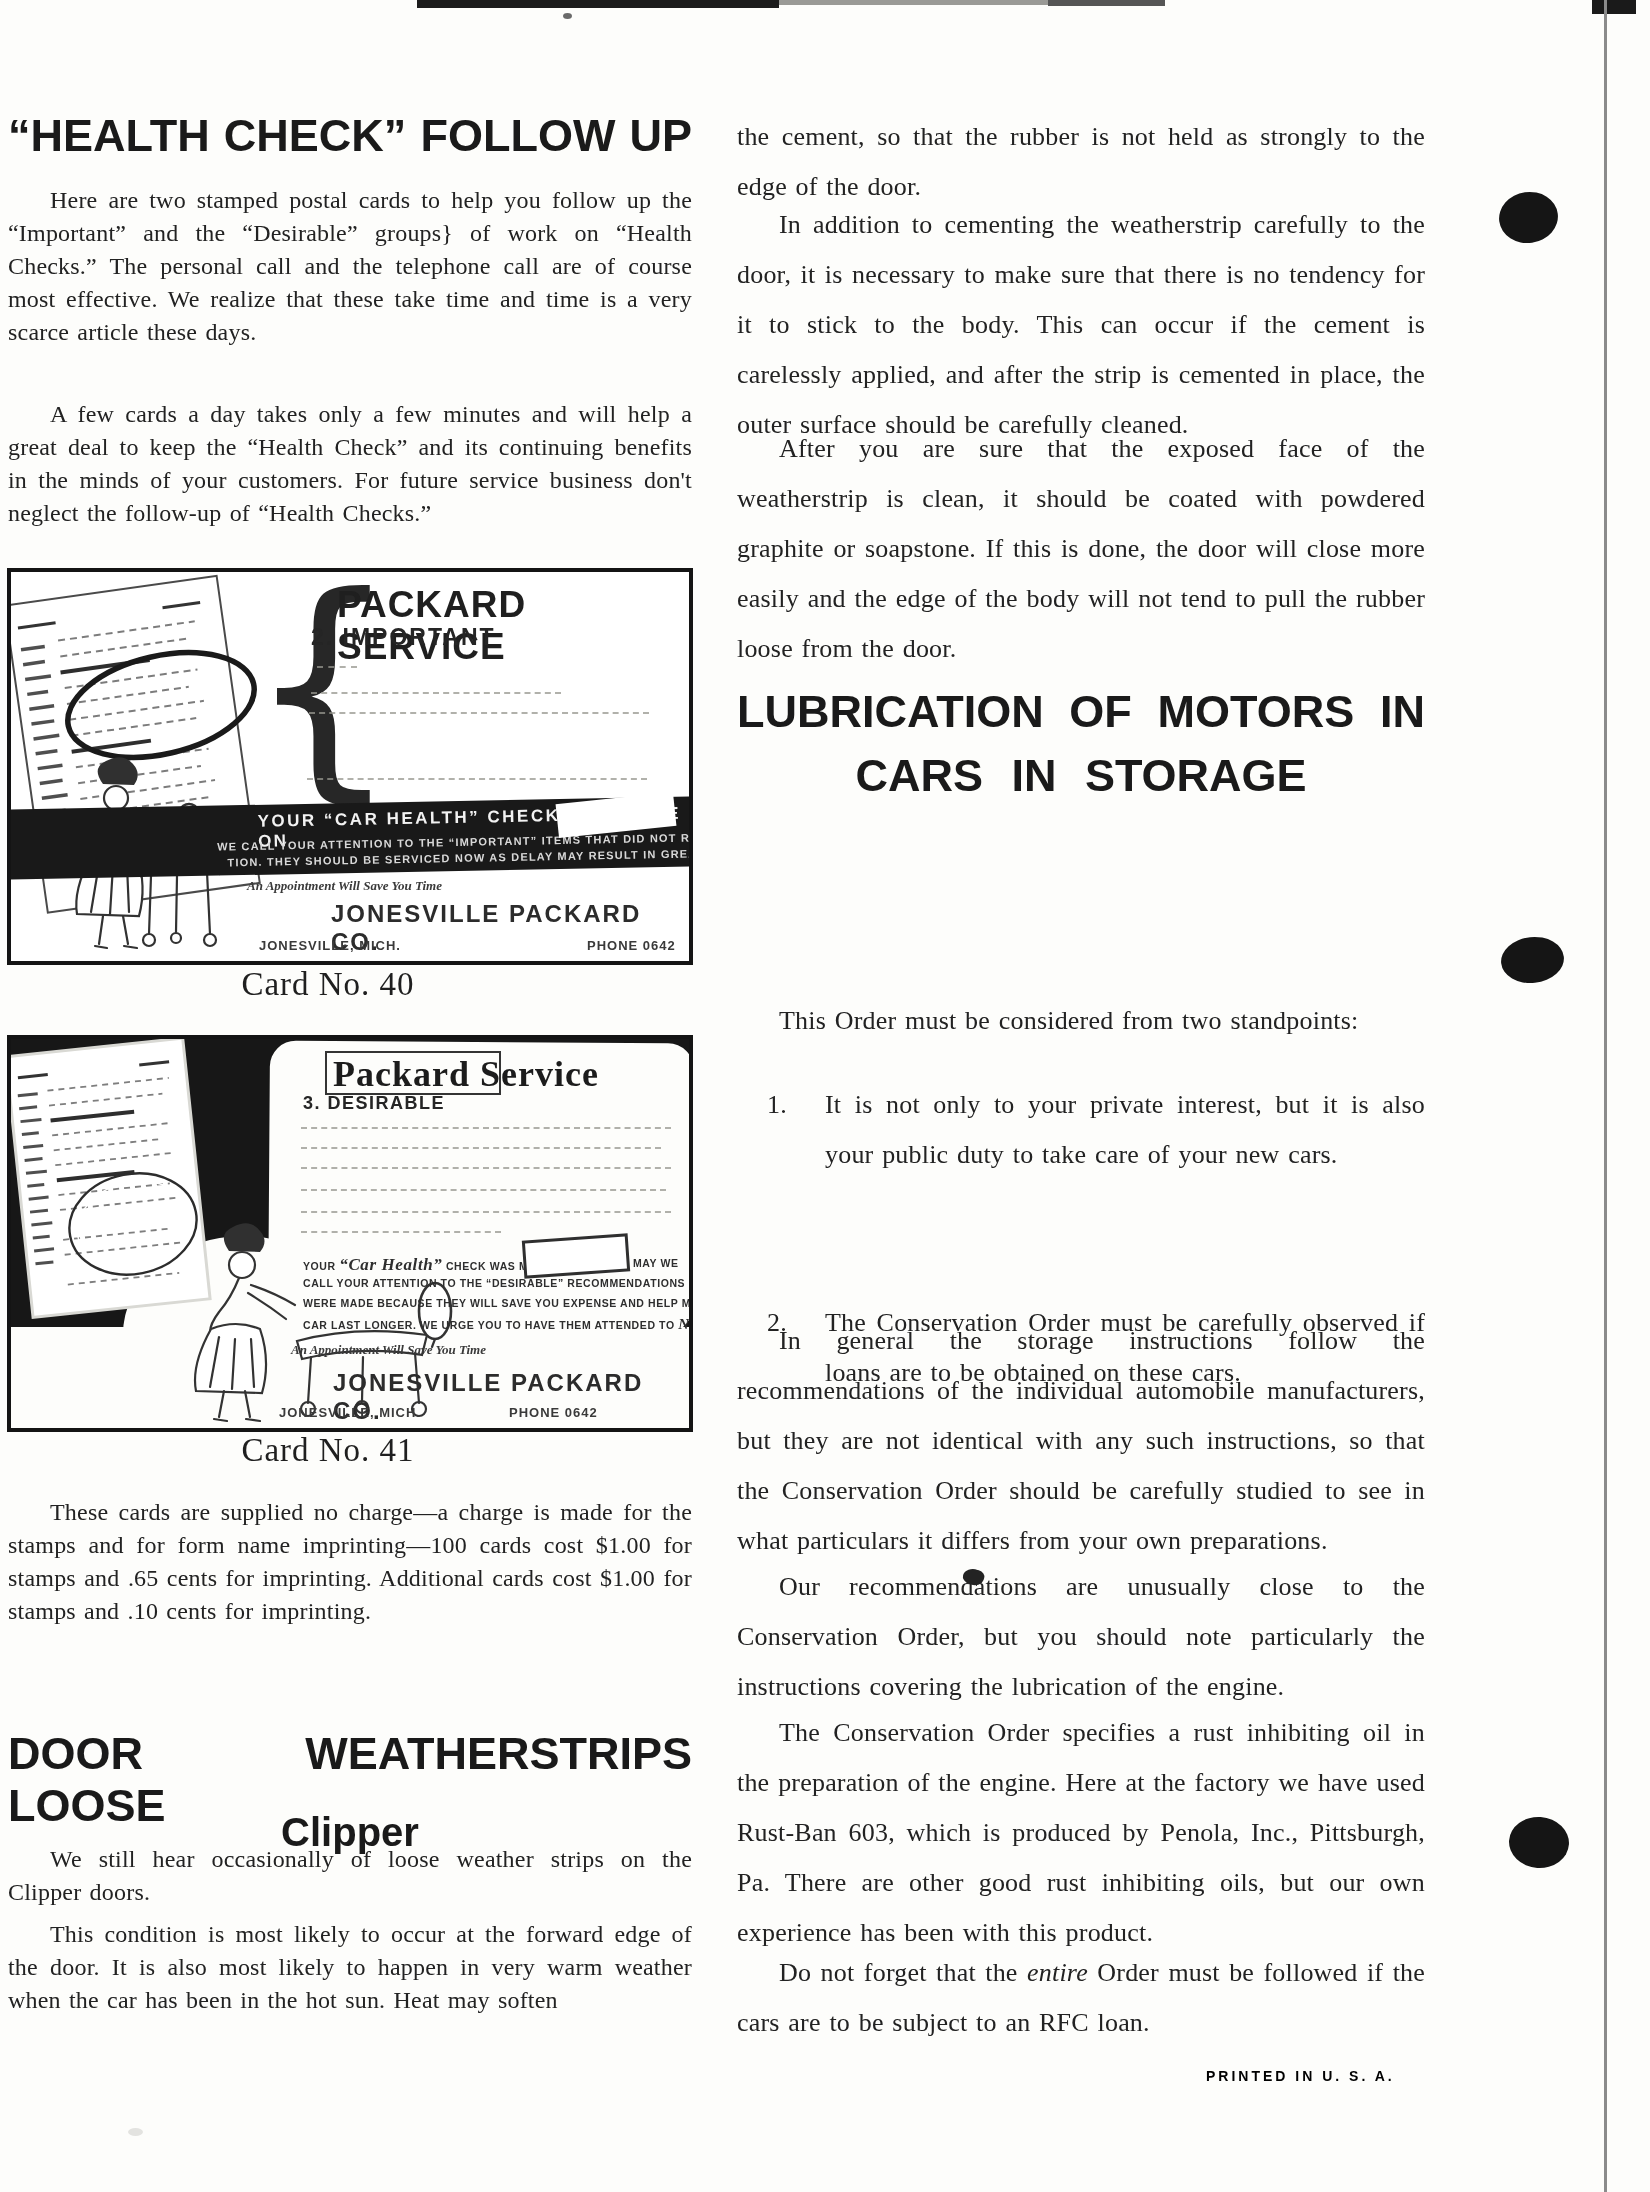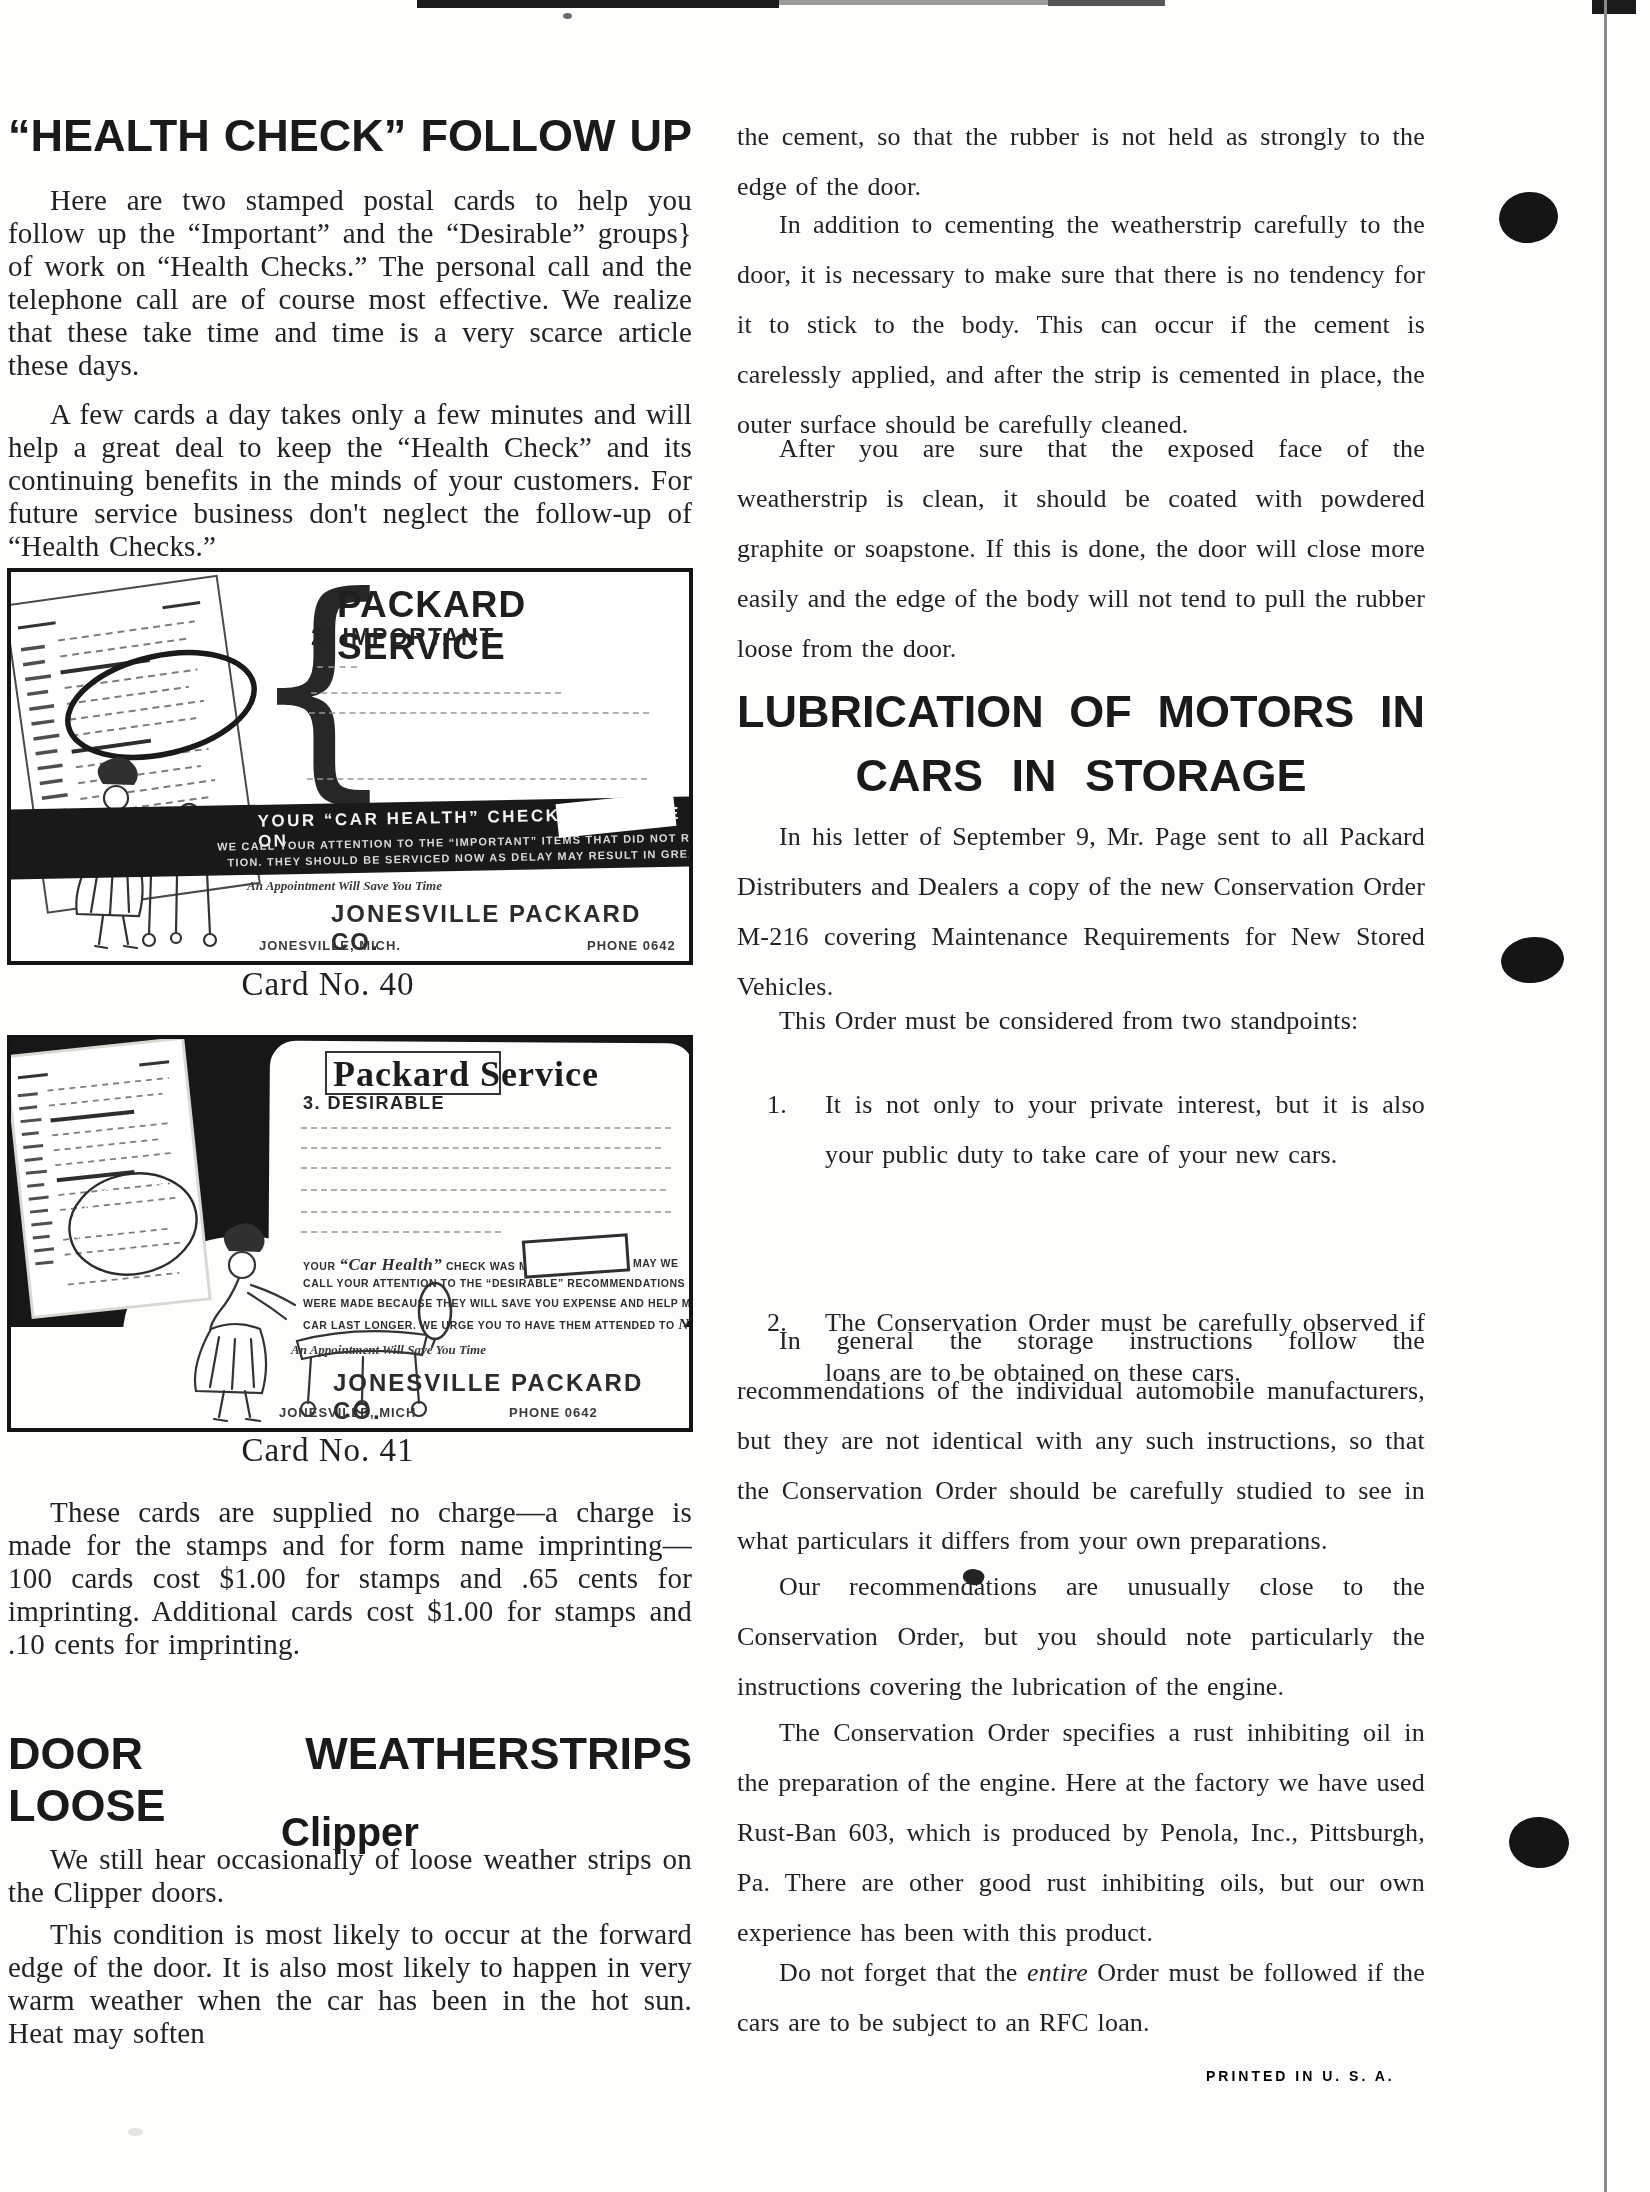"Here are two stamped postal" .body-text { font-size: 29px -> 24px }
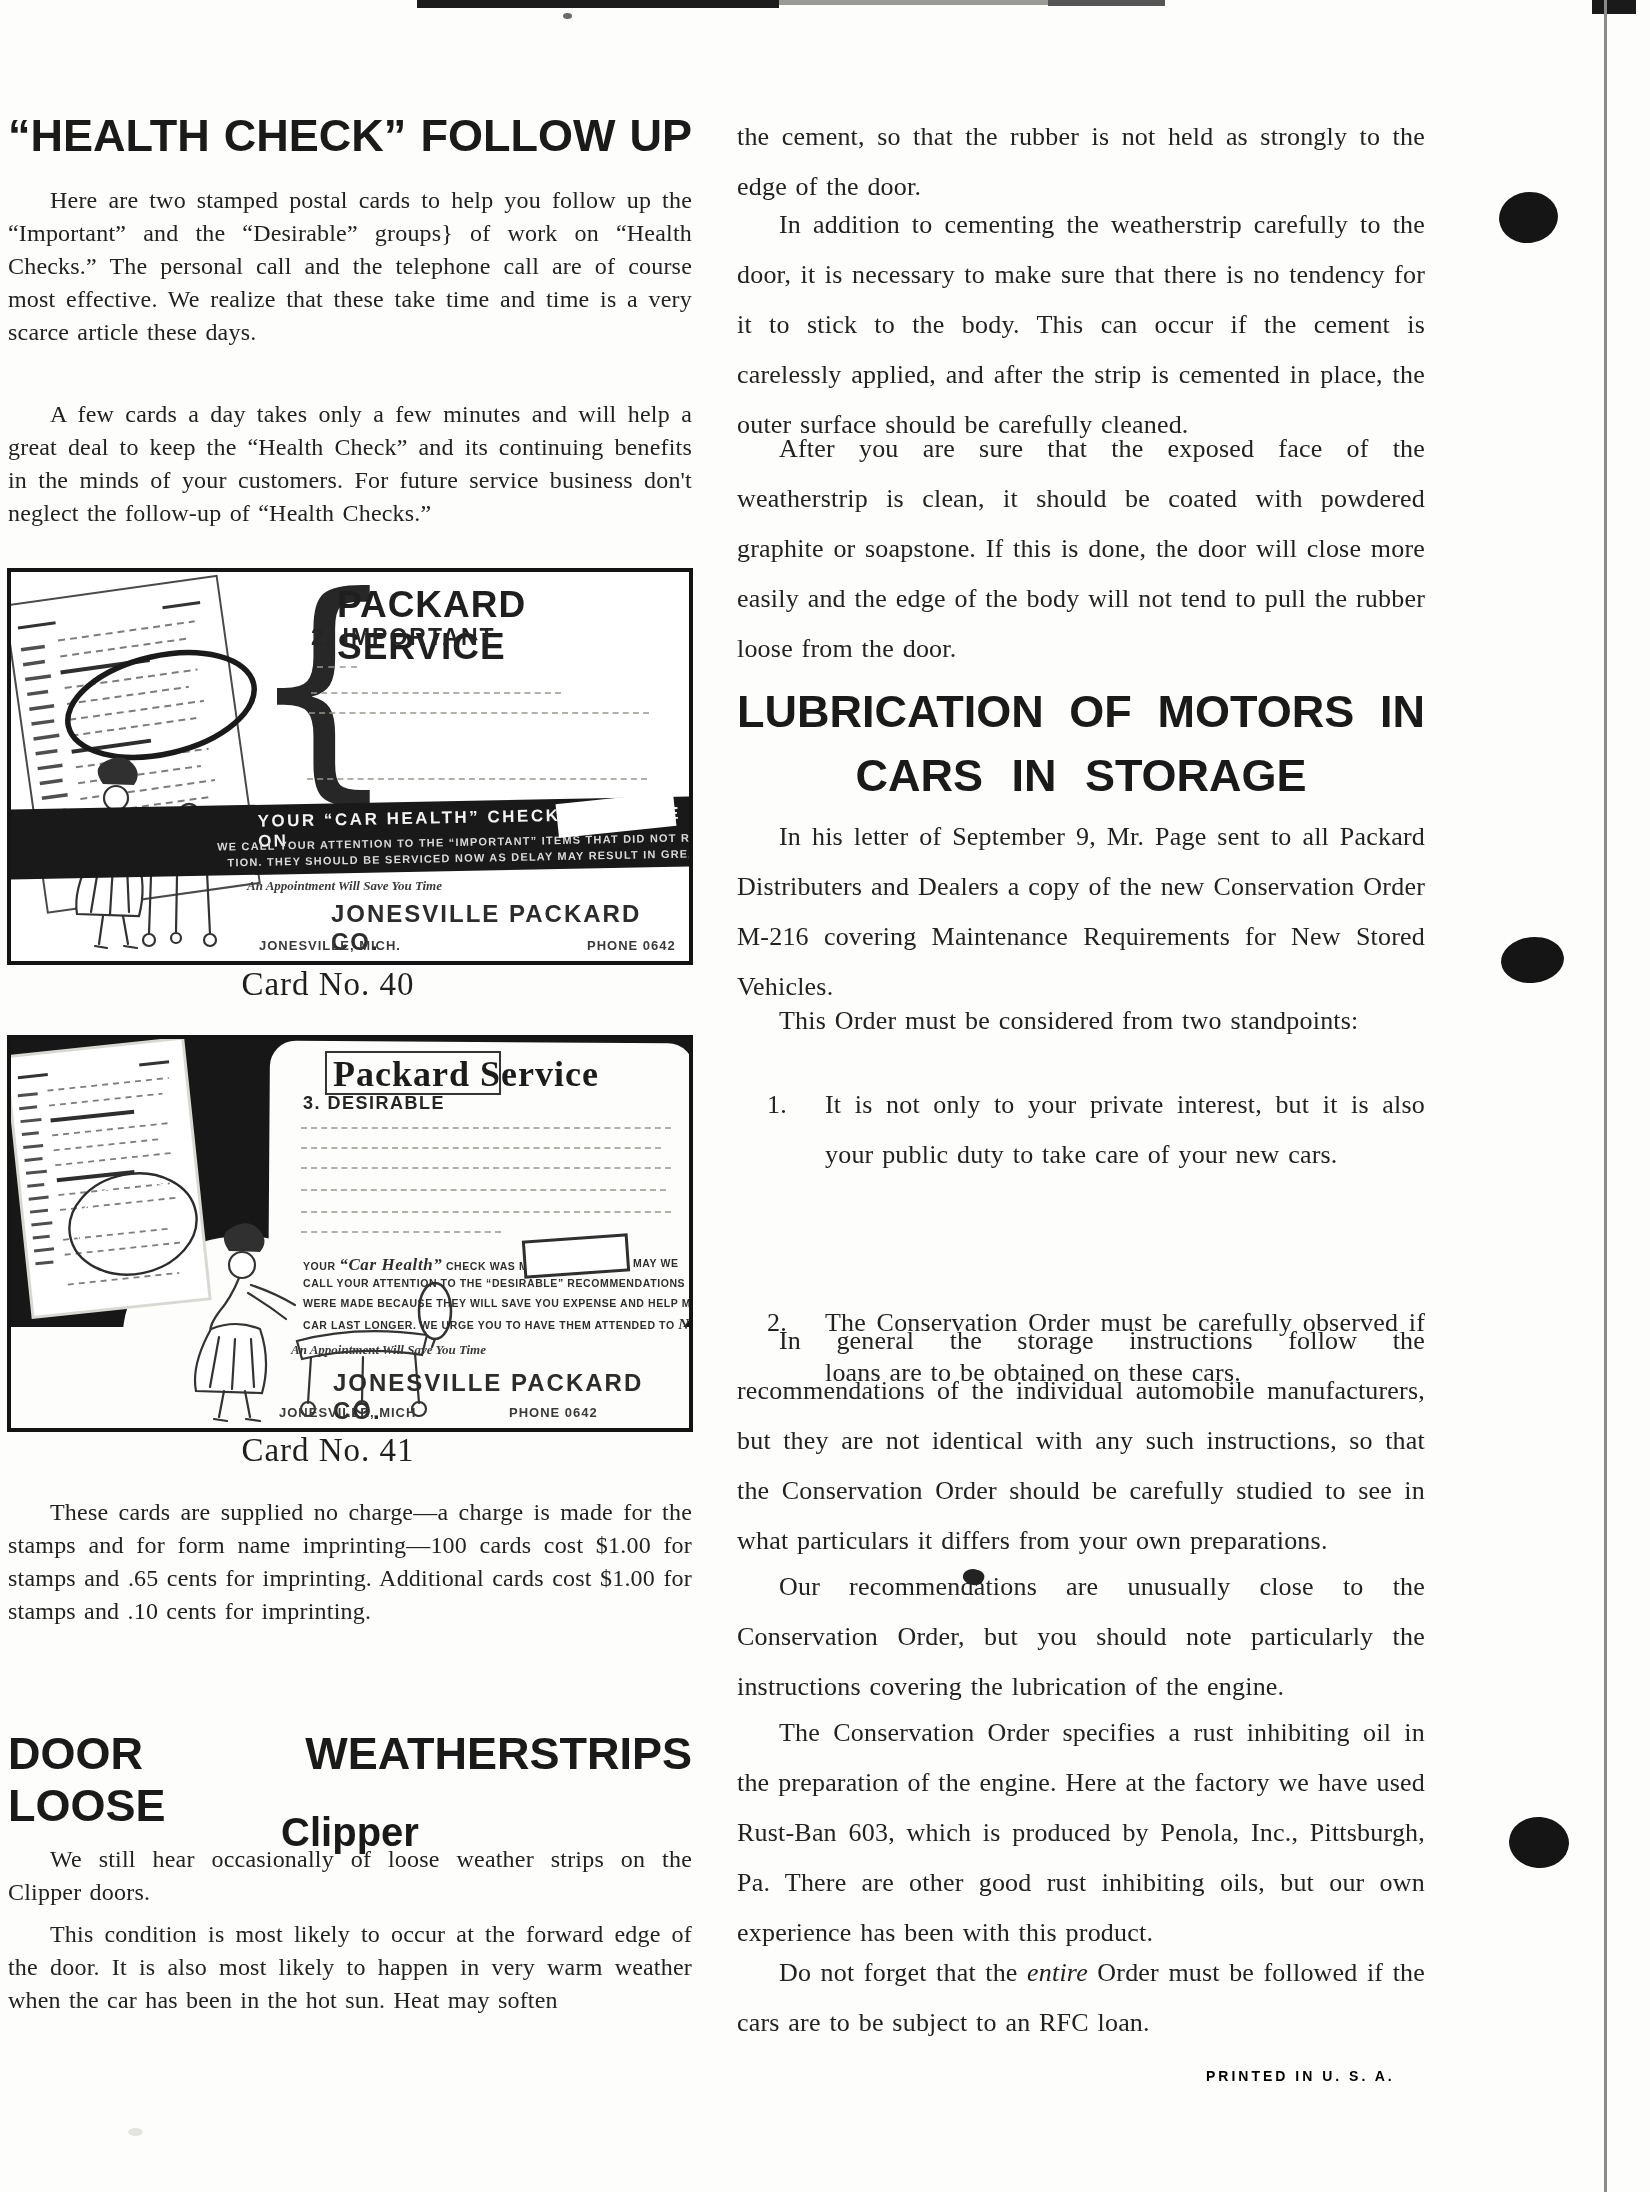"In his letter of September" div.abs { html: <div>In his letter of September 9, Mr. Page sent to all Packard Distributers and Dealers a copy of the new Conservation Order M-216 covering Maintenance Requirements for New Stored Vehicles.</div> -> none }
